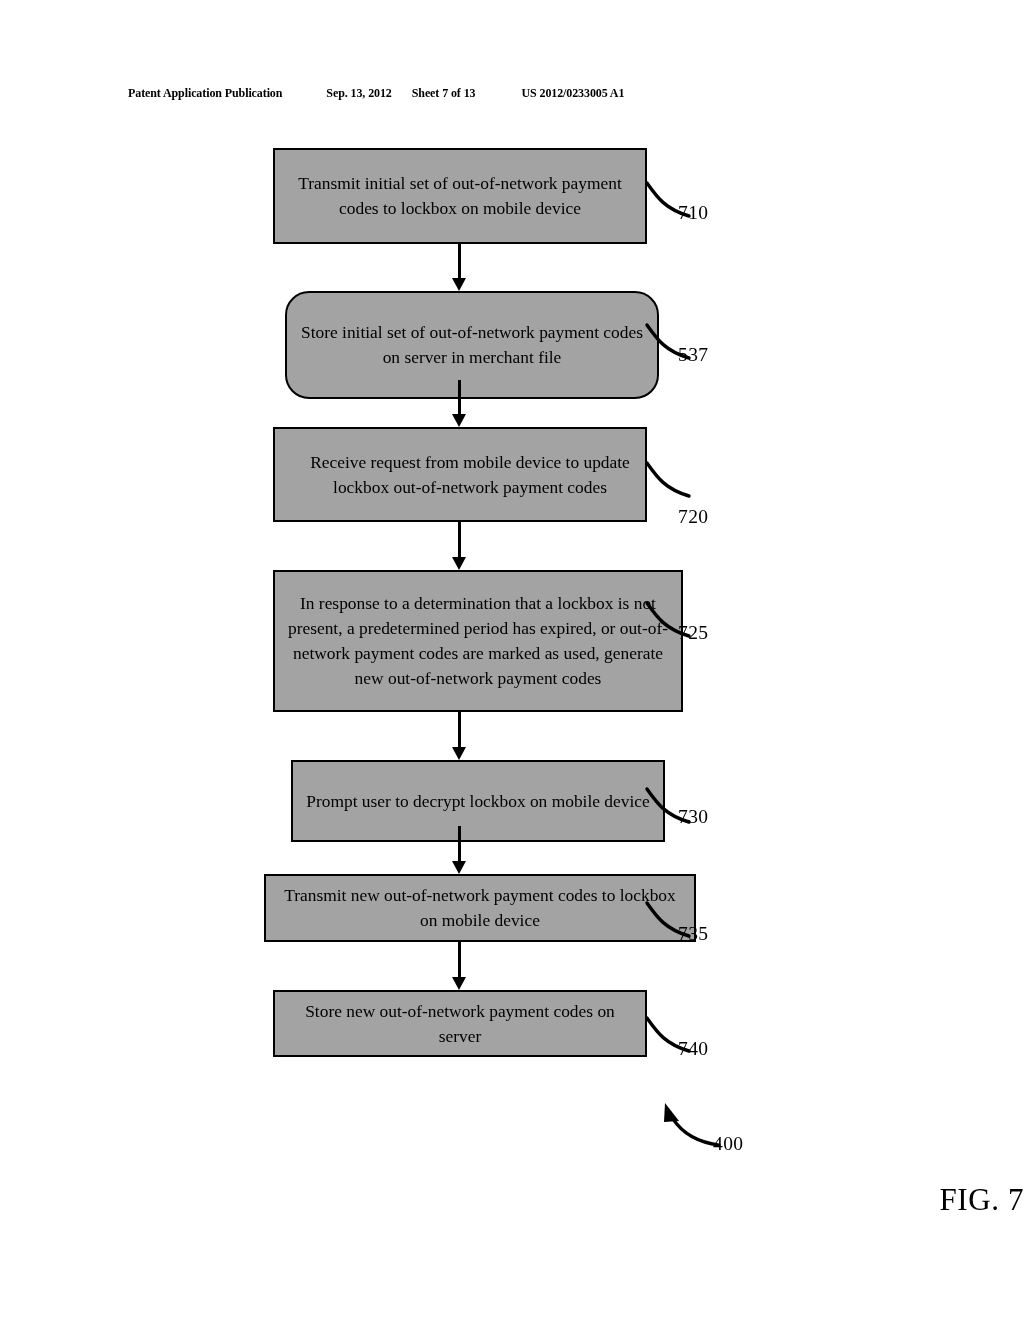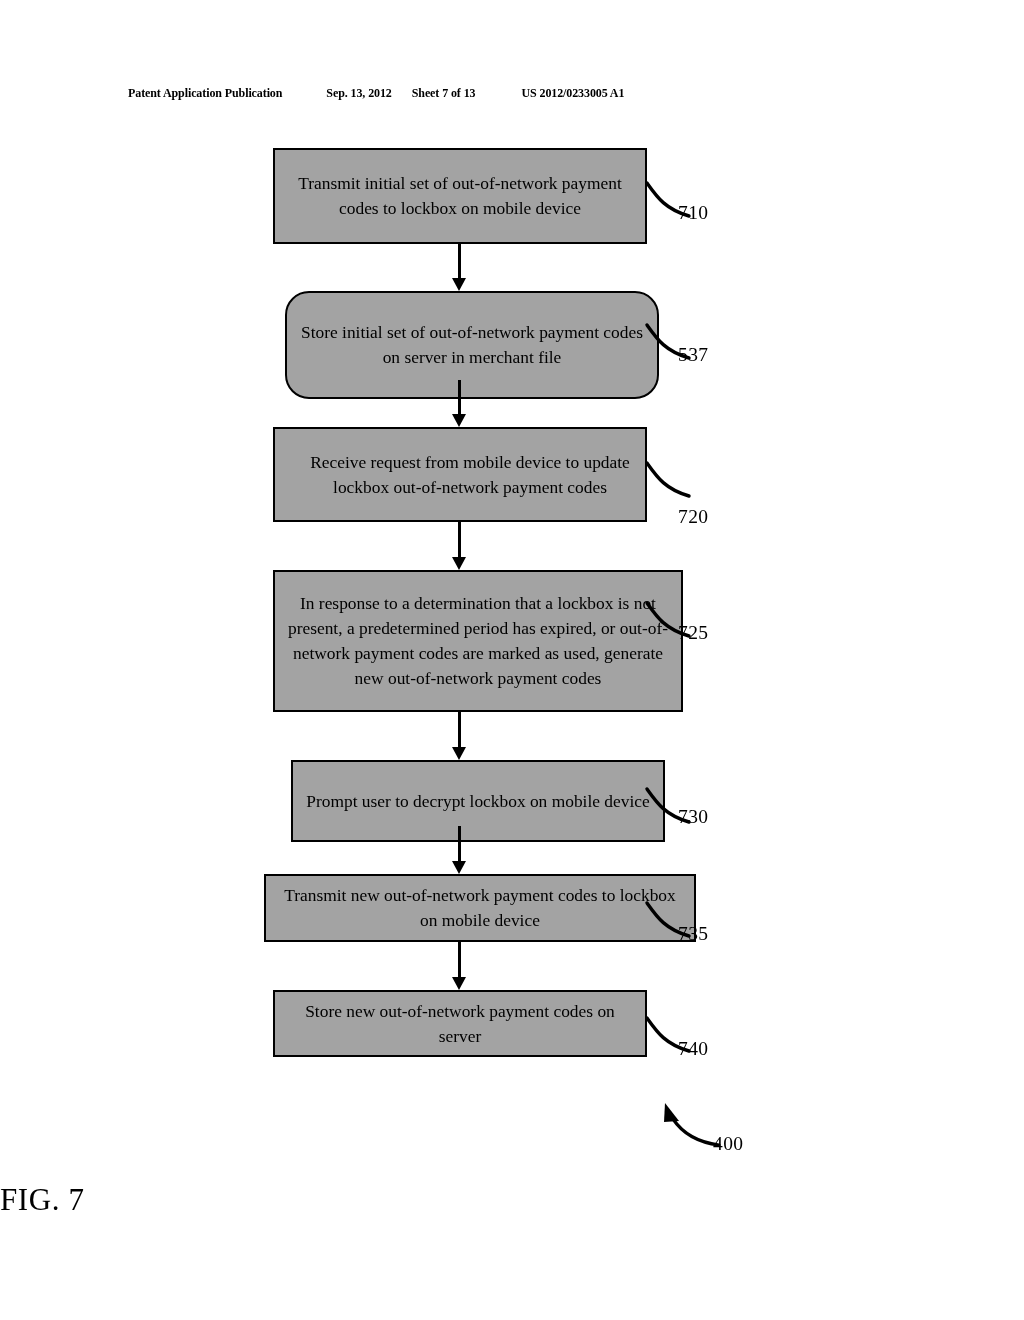"FIG. 7" #fig-caption { text-align: left -> right }
